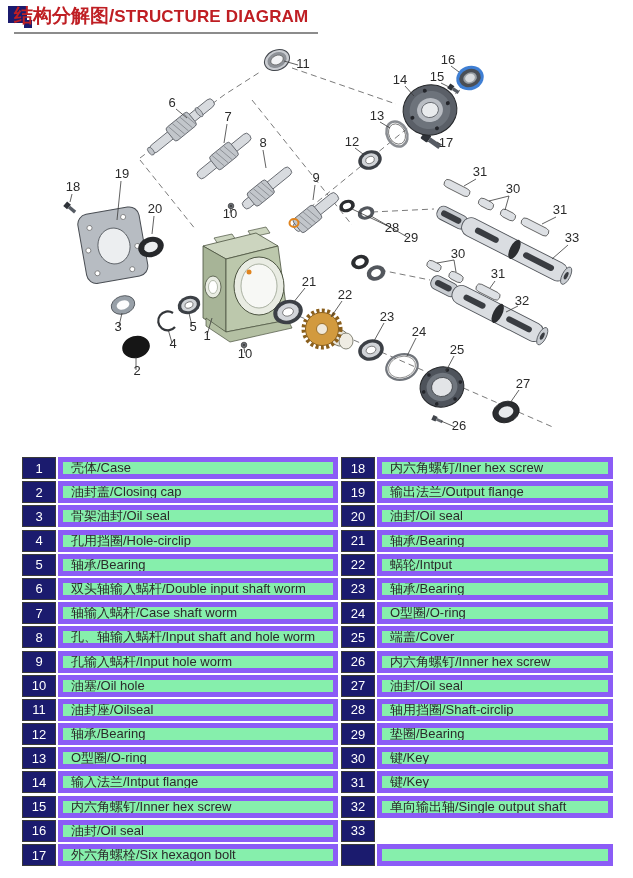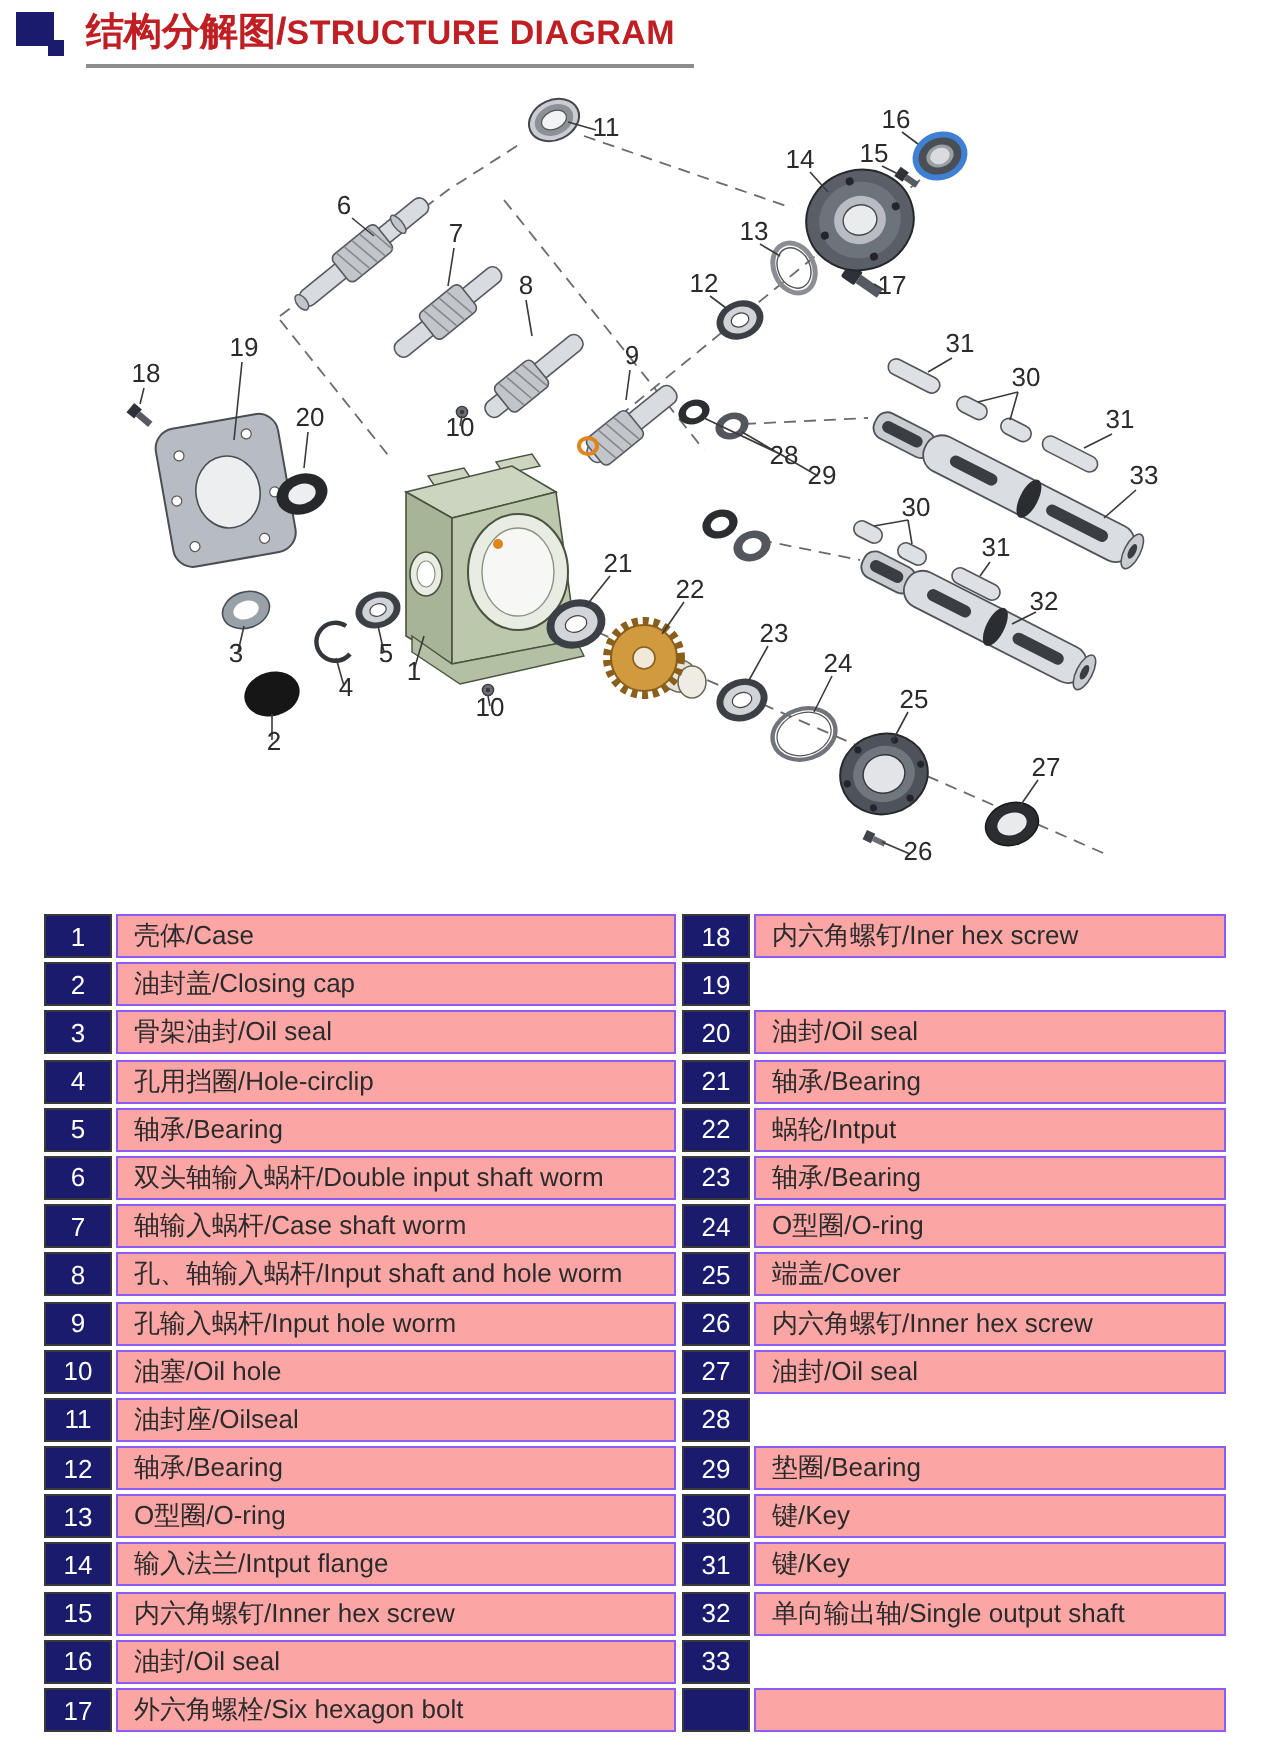"结构分解图/STRUCTURE DIAGRAM" .title { left: 43px -> 14px }
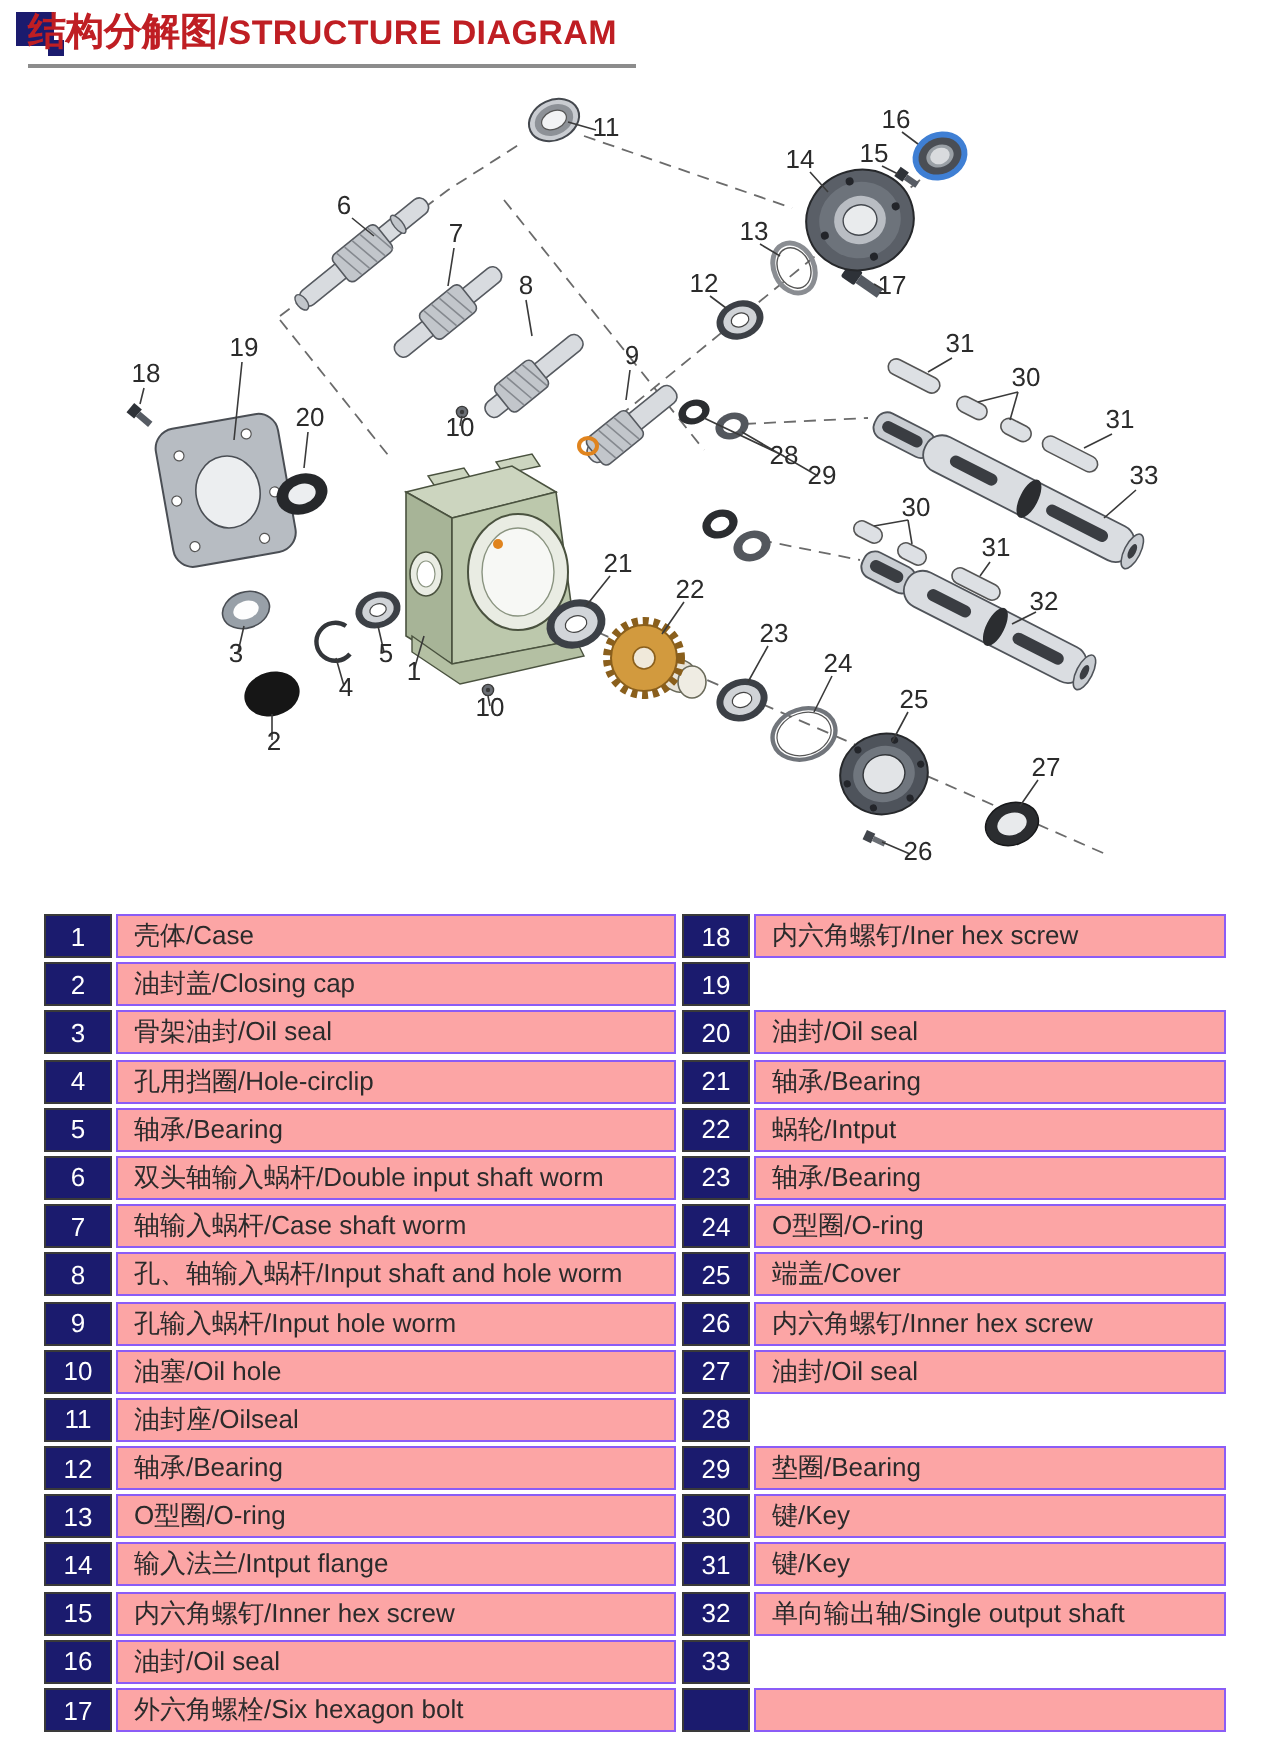"壳体/Case" .tname { background: #fca5a5 -> #86efac; border: 1px solid #8b5cf6 -> 5px solid #8b5cf6 }
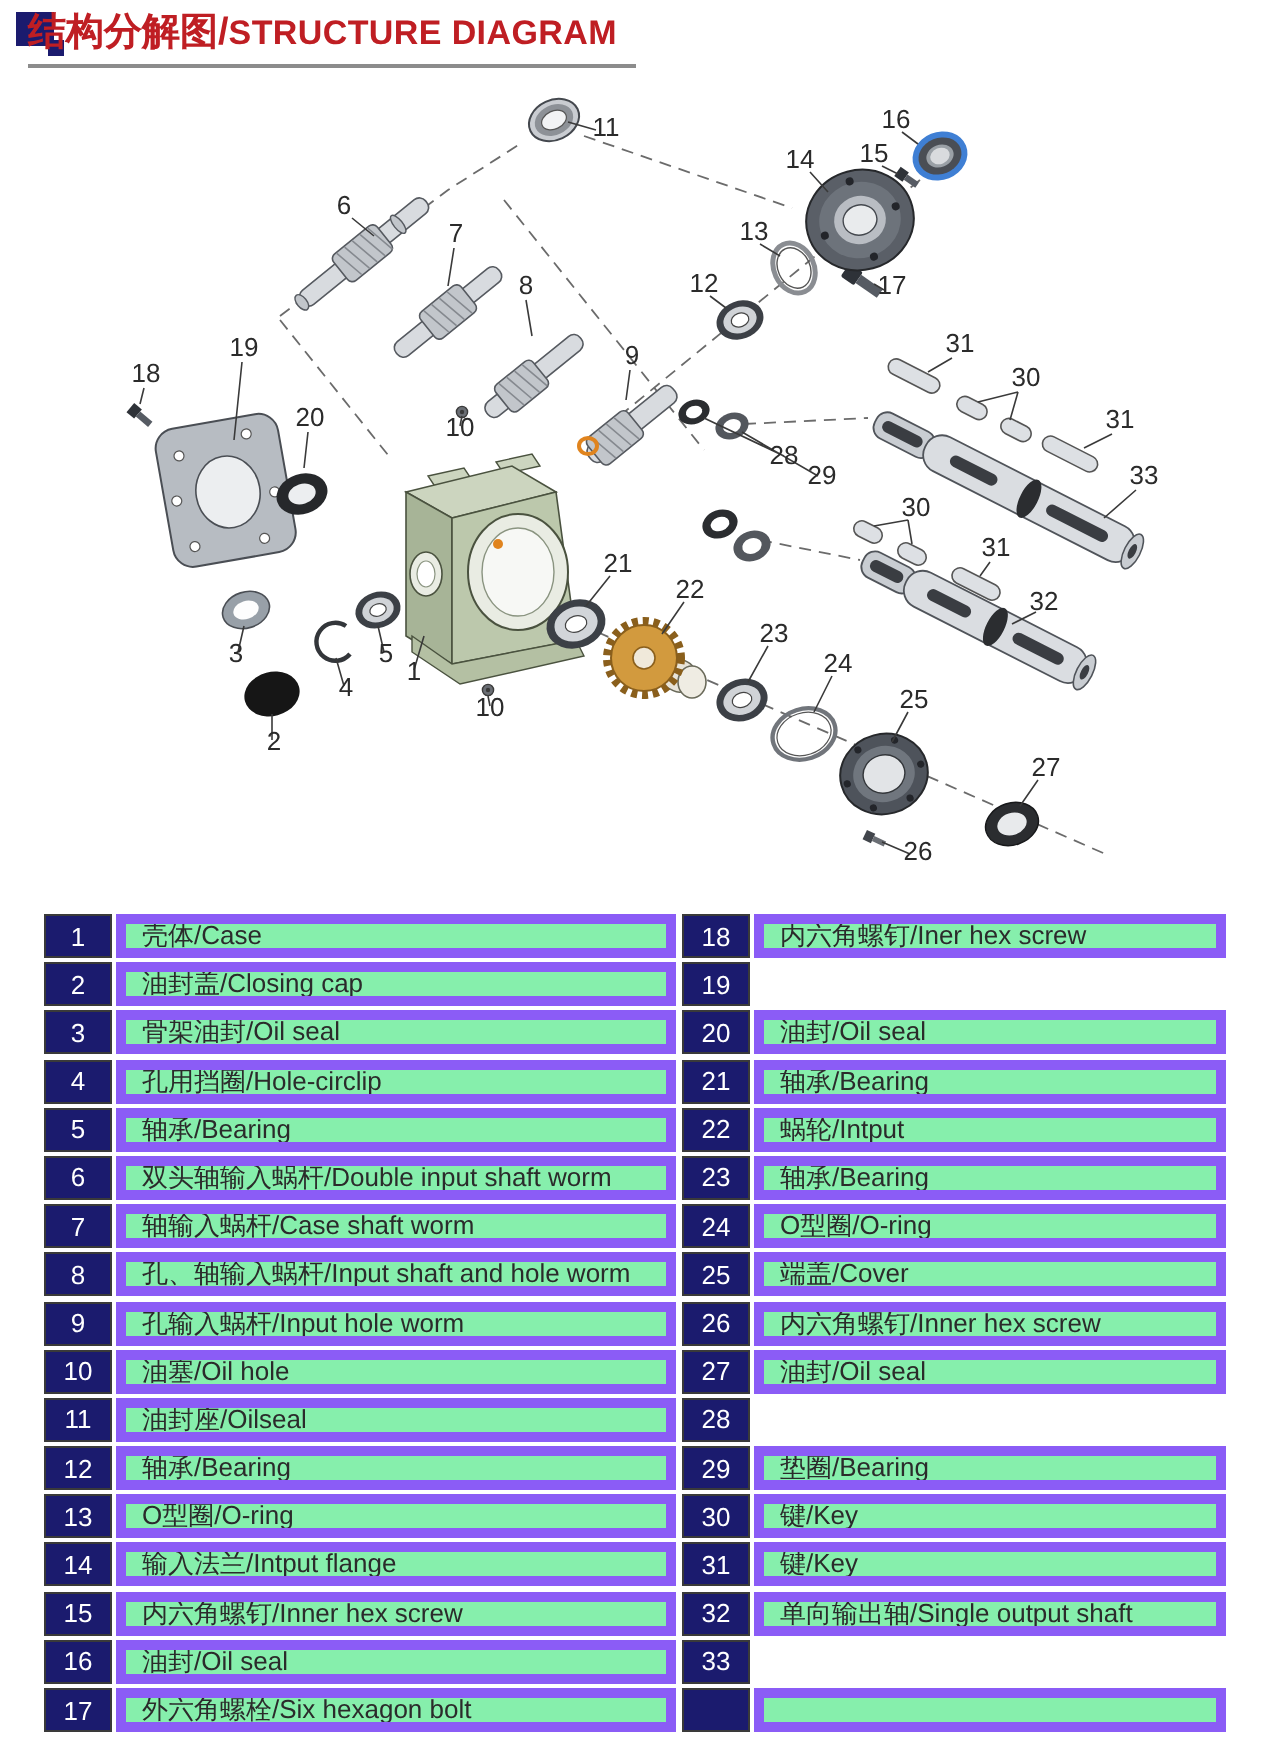"输出法兰/Output flange" div.tname { html: none -> <div>输出法兰/Output flange</div> }
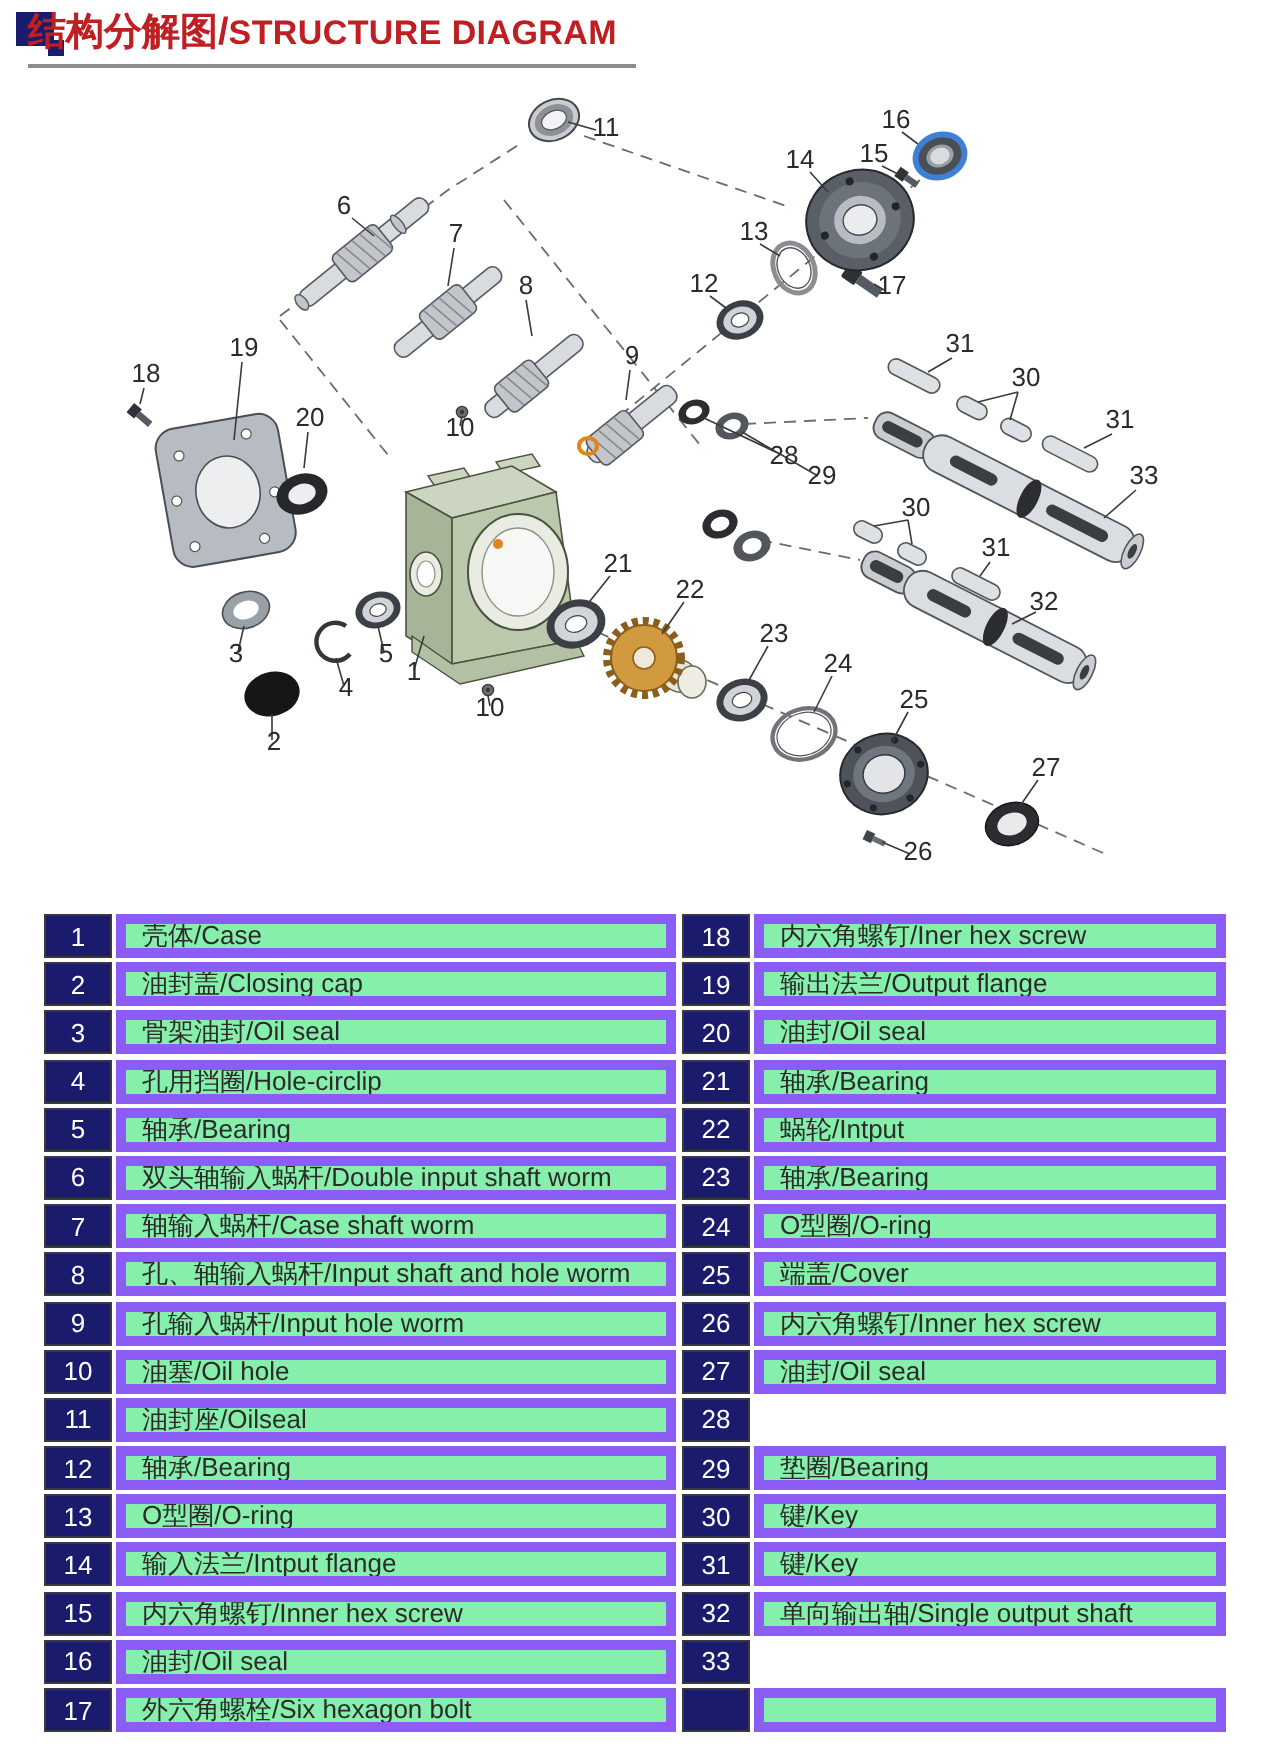"轴用挡圈/Shaft-circlip" div.tname { html: none -> <div>轴用挡圈/Shaft-circlip</div> }
